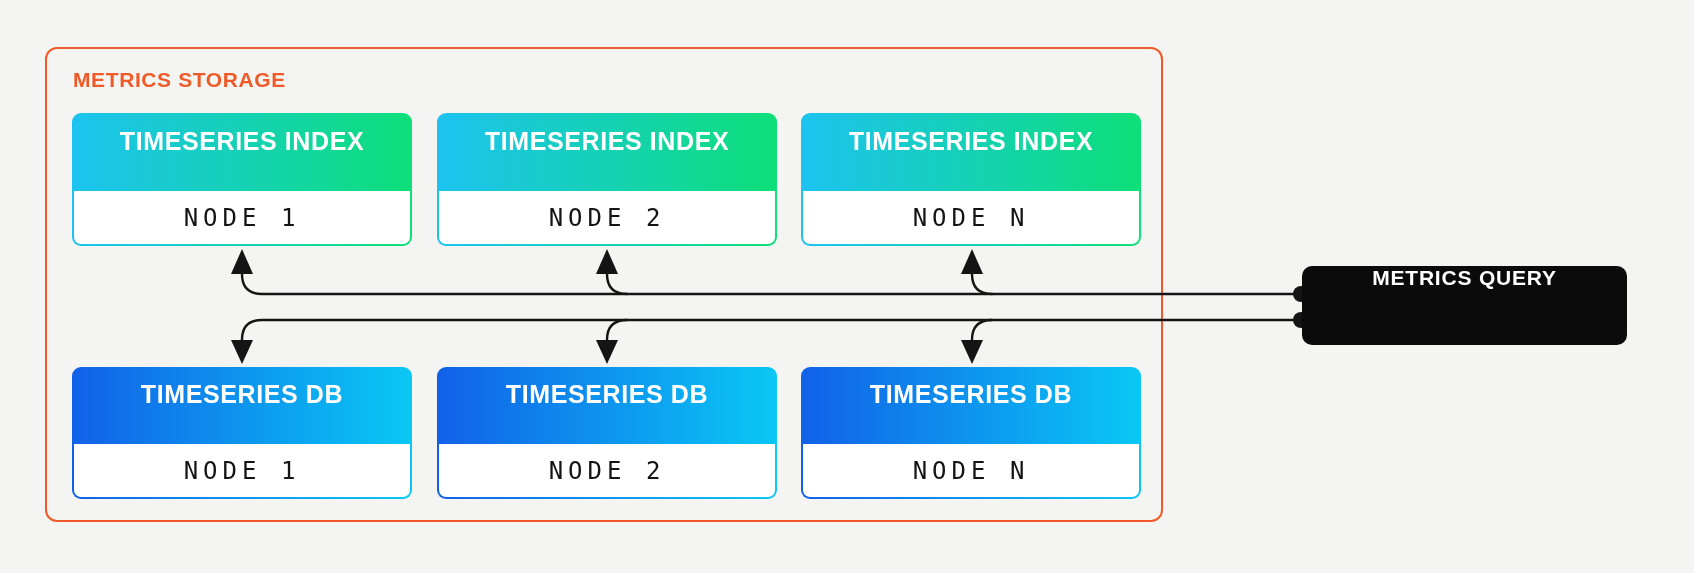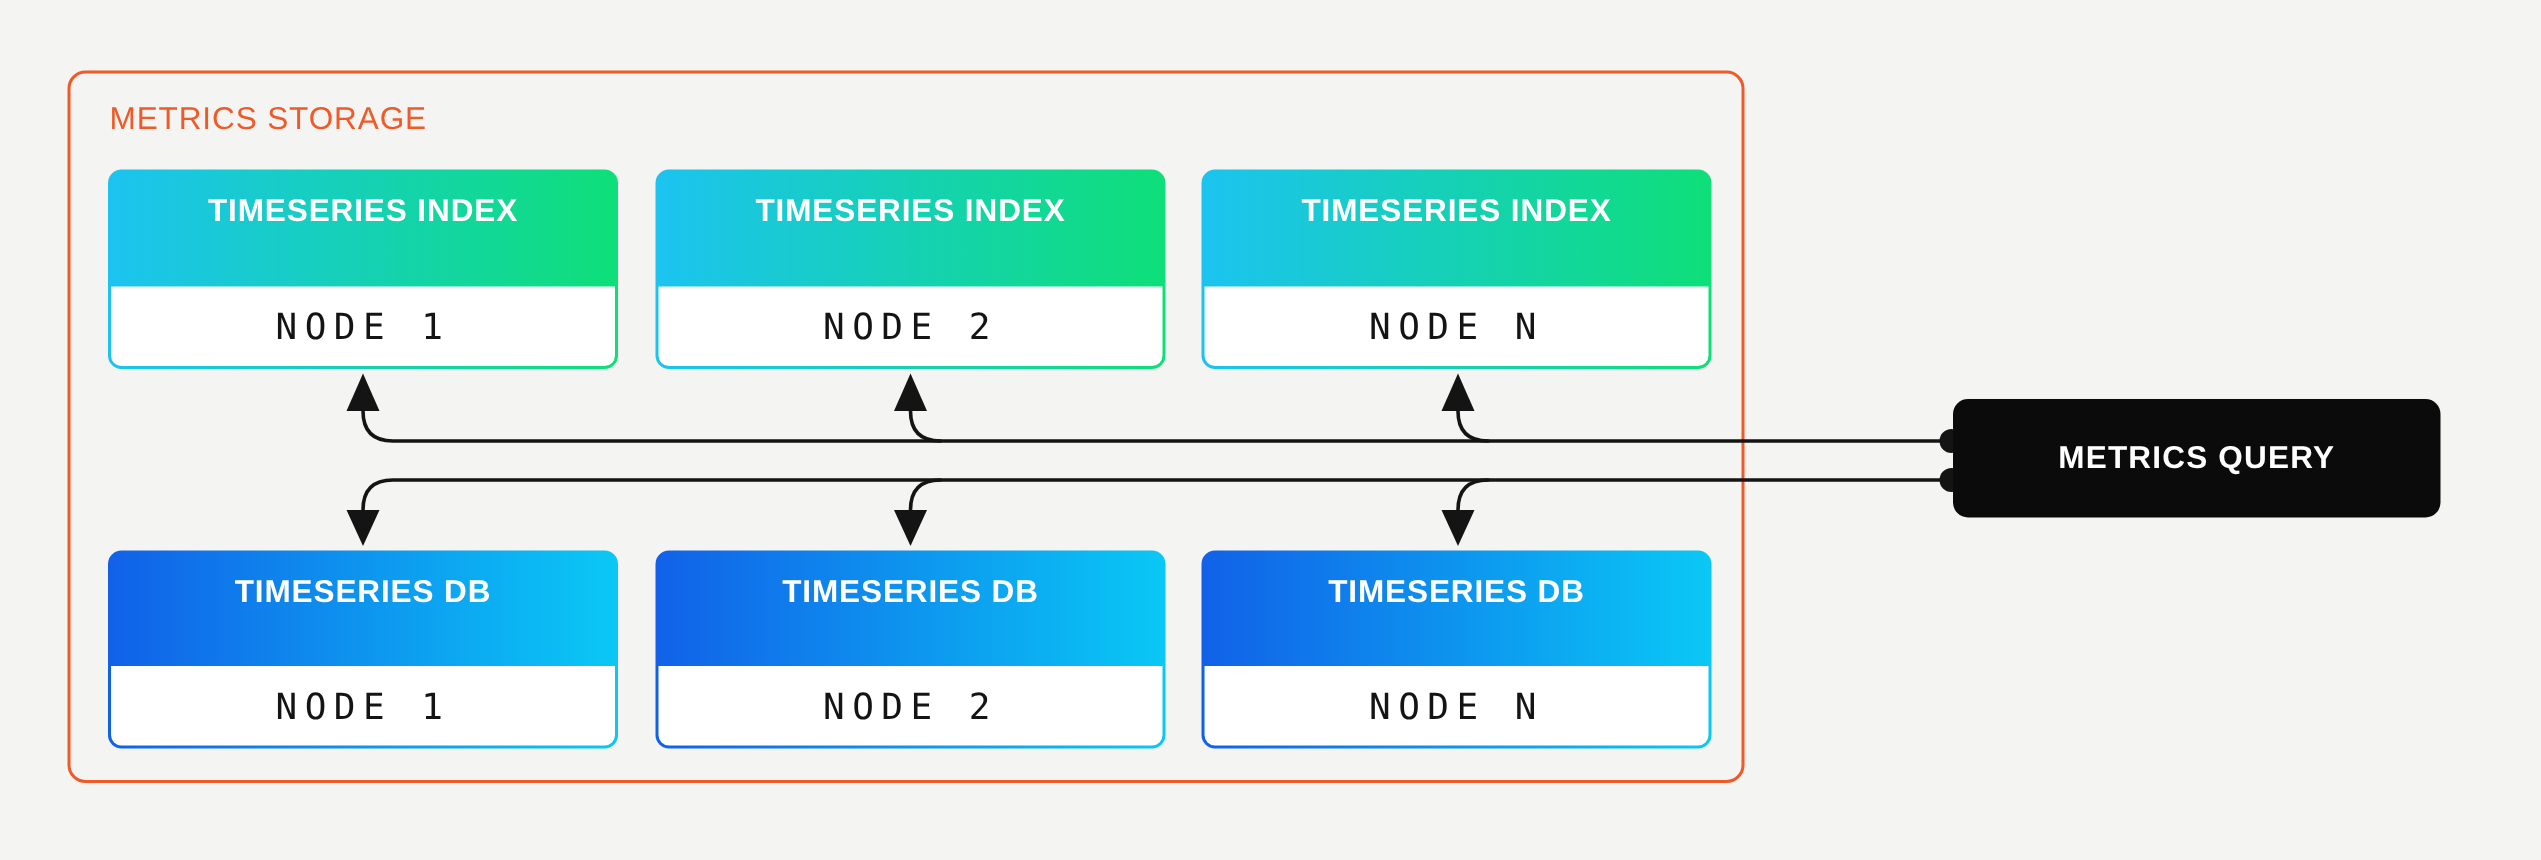"METRICS STORAGE" .group-label { font-weight: normal -> bold }
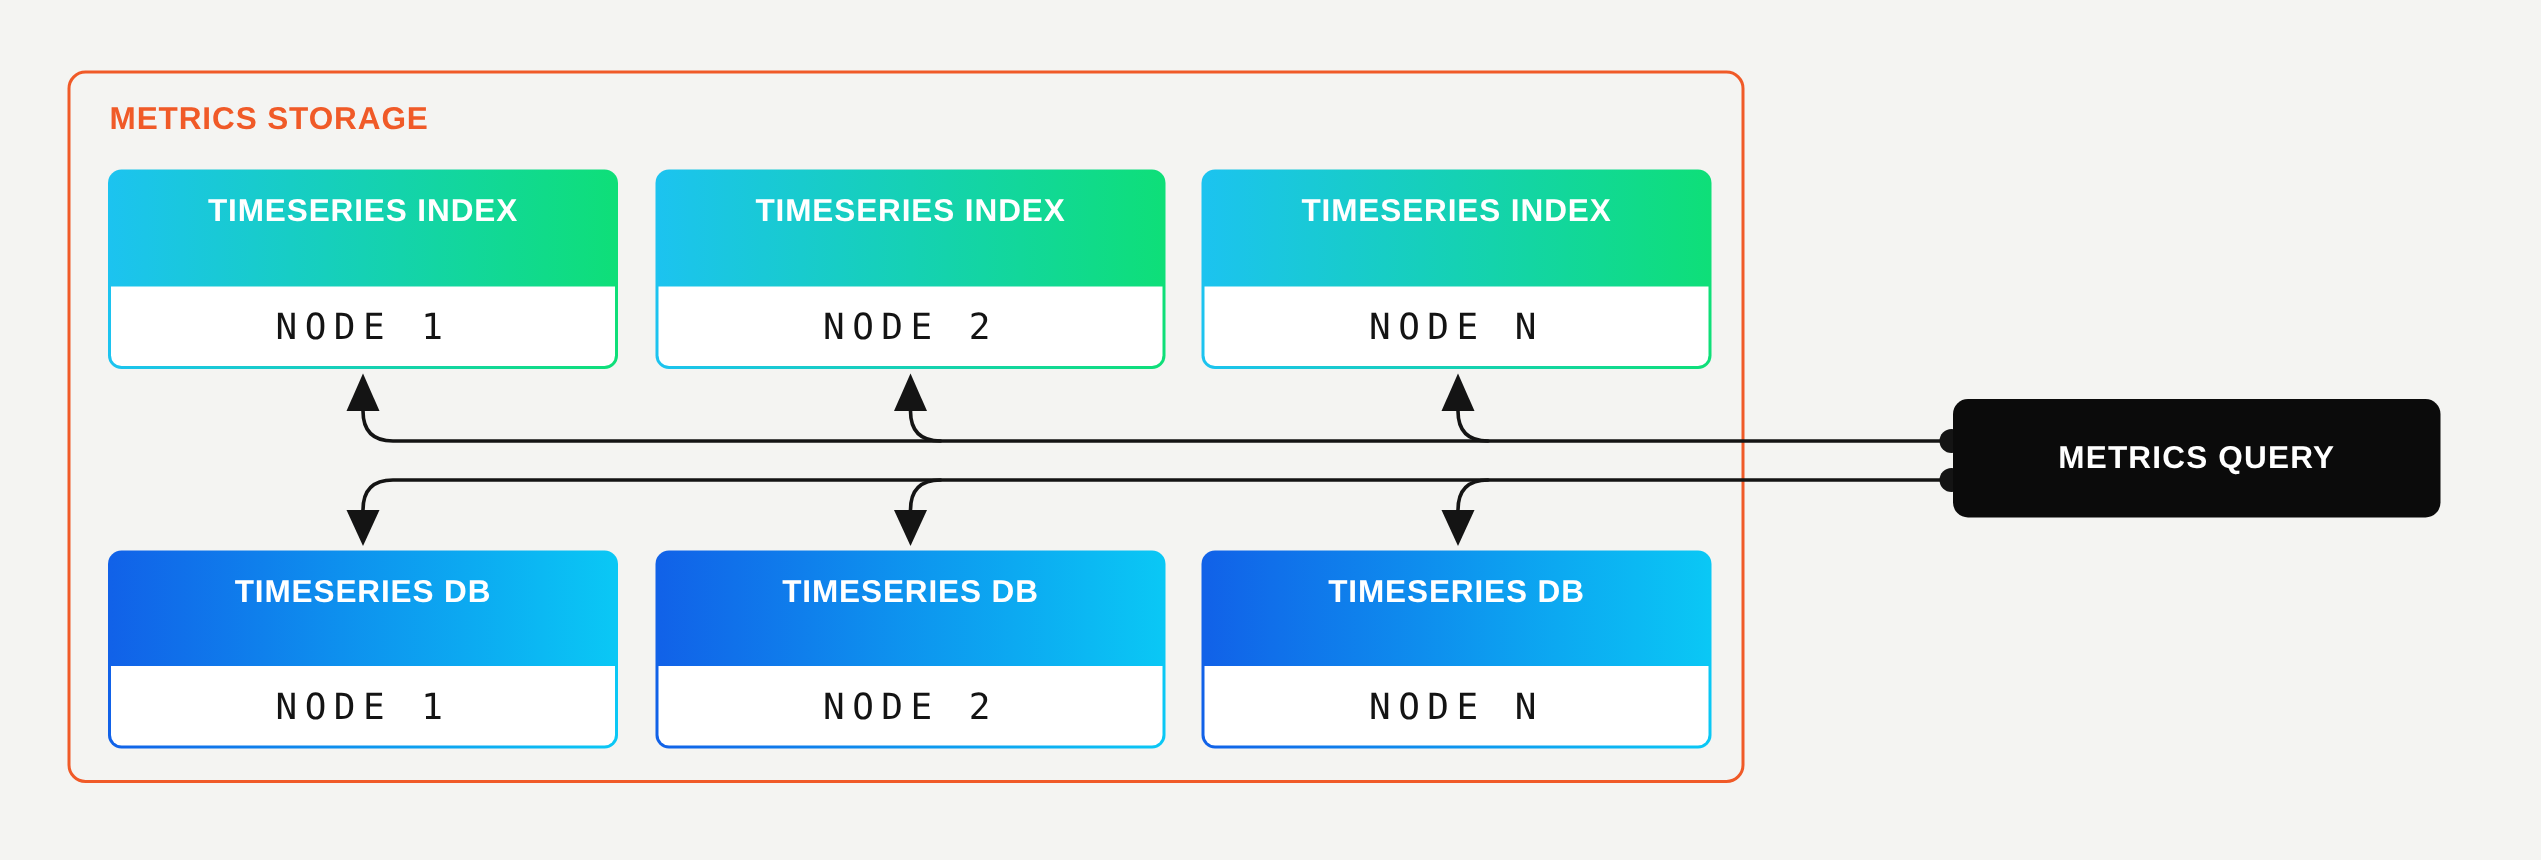"TIMESERIES INDEX" .node-header { font-size: 21px -> 25px }
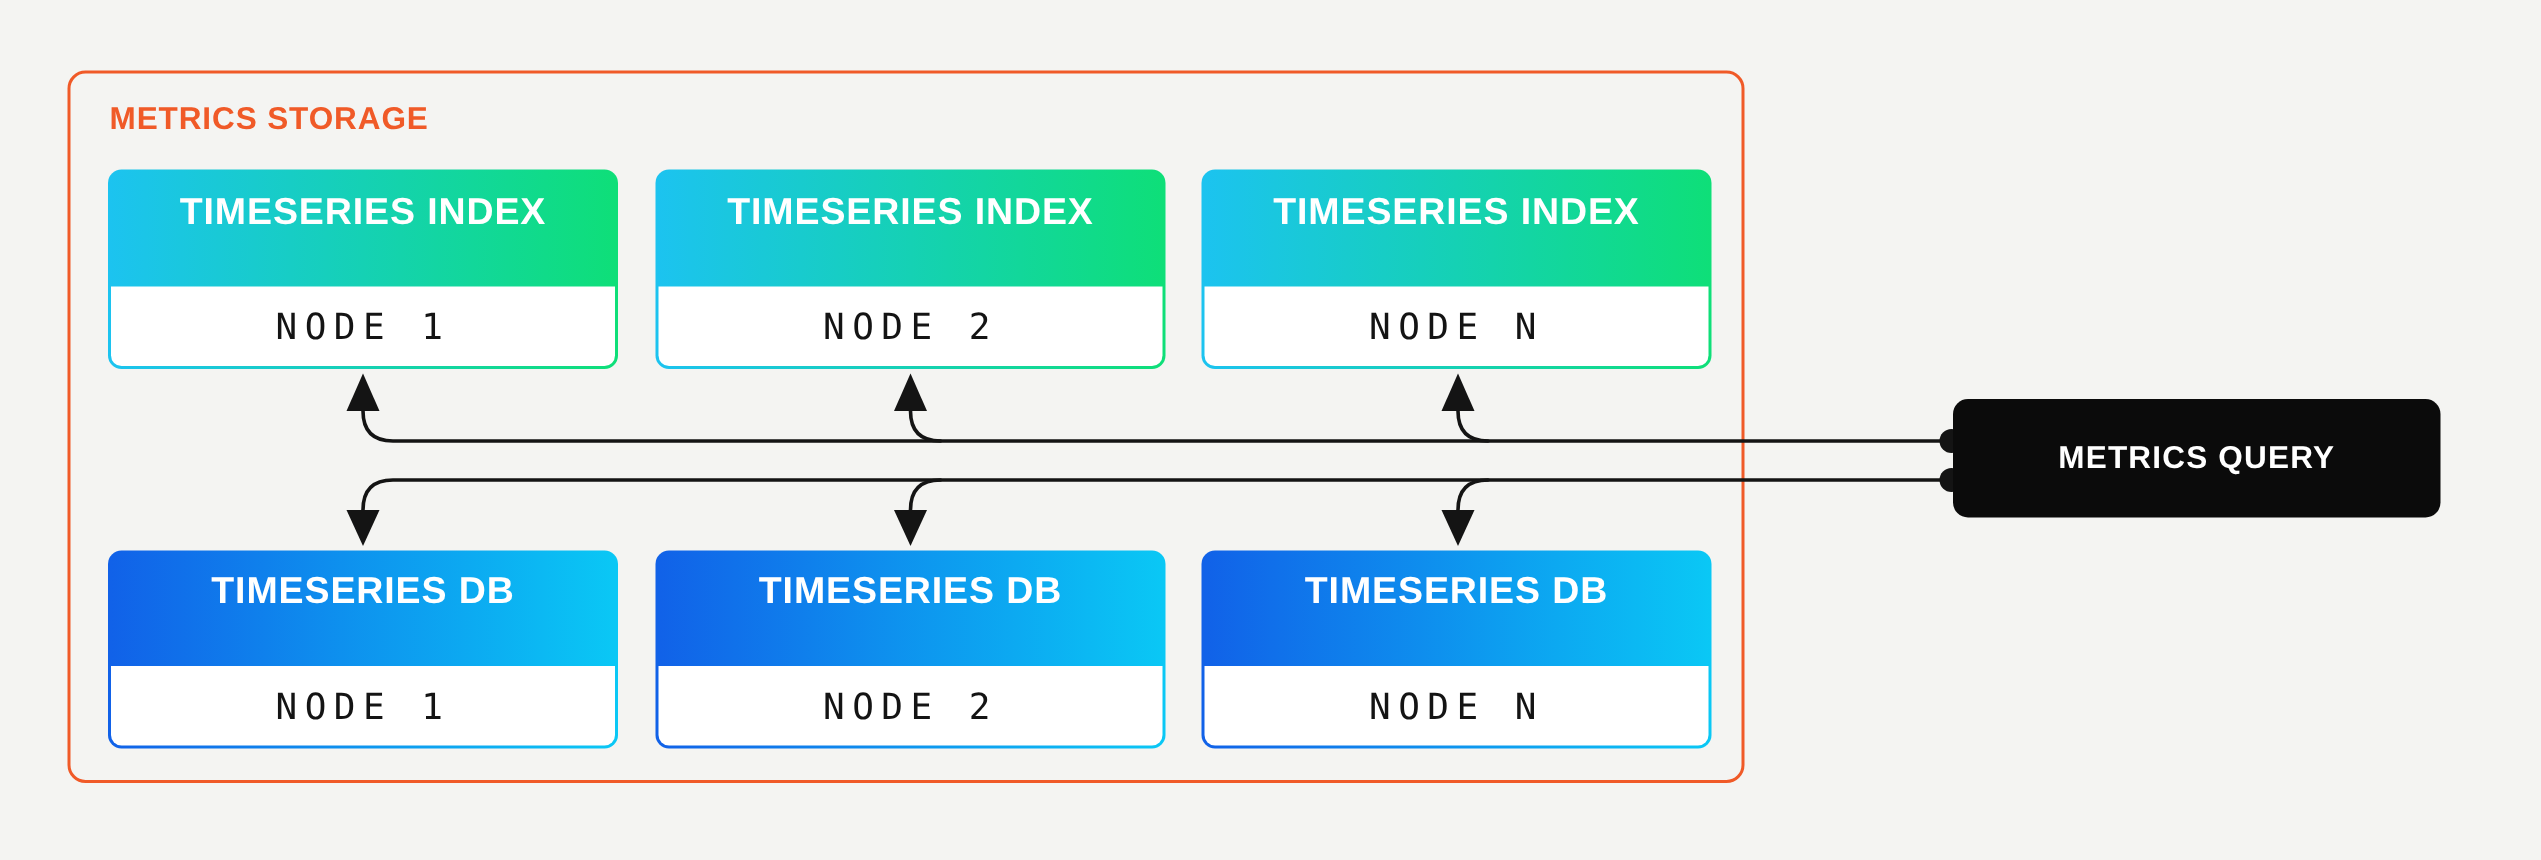"METRICS QUERY" .query-box { align-items: center -> flex-start }
